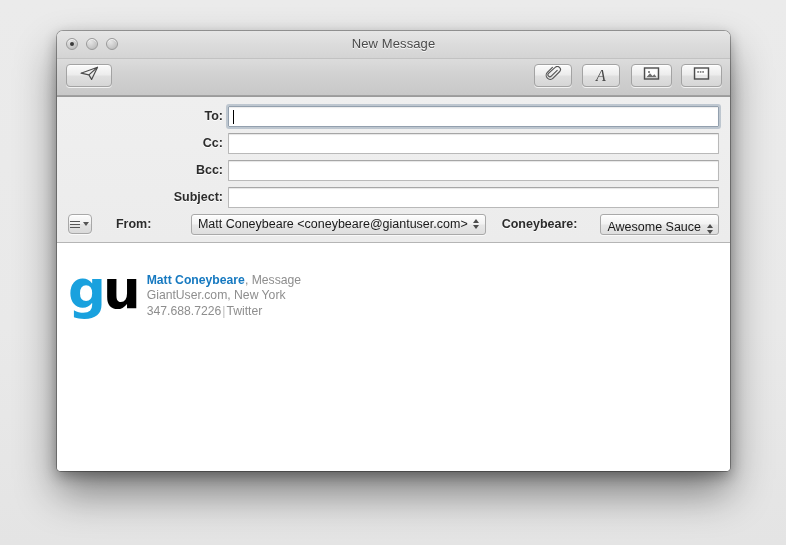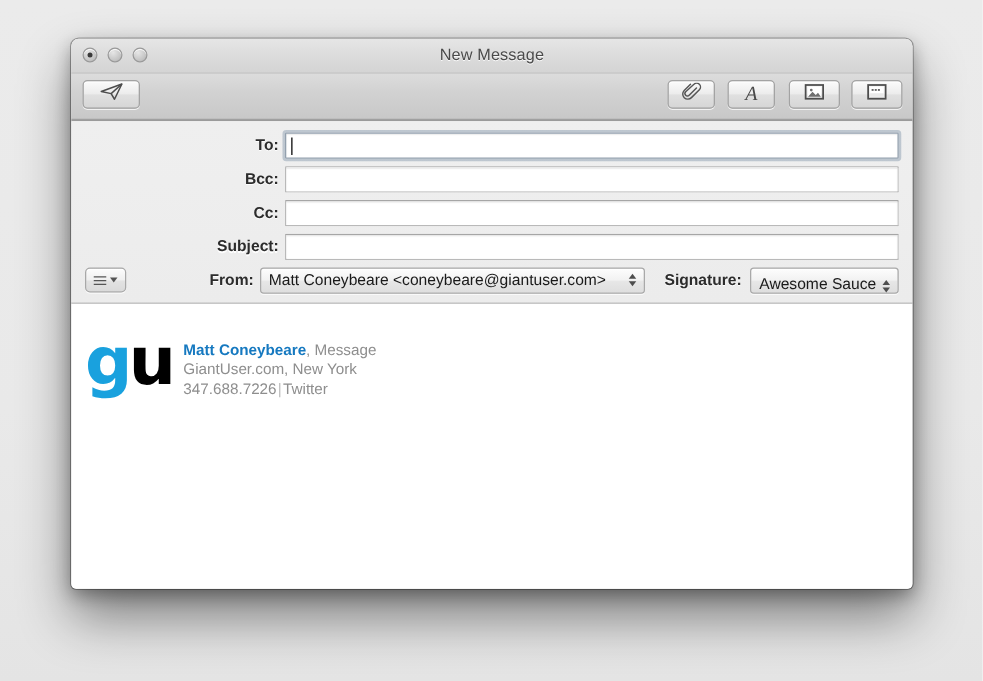"Bcc:" div.frow { order: before "Cc:" -> after "Cc:" }
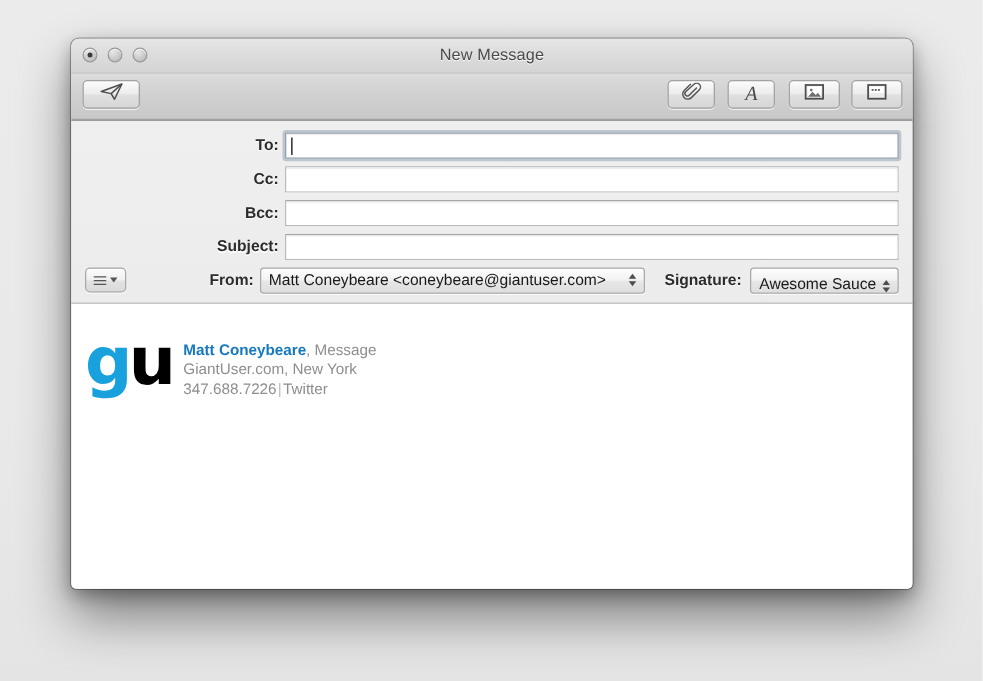"From:" .from-label { text-align: right -> none }
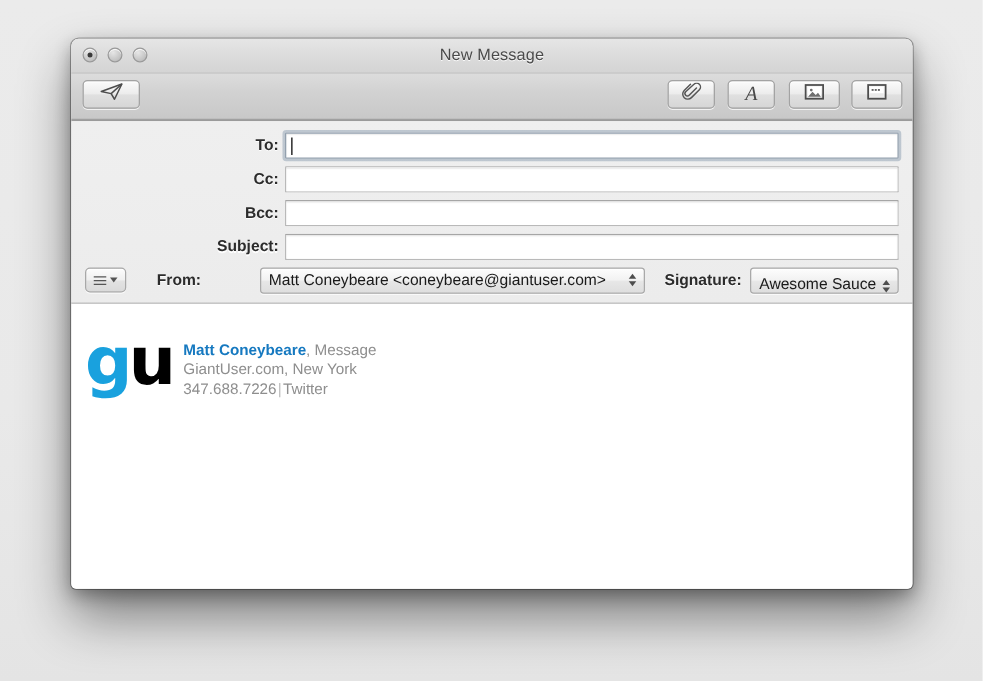"Matt Coneybeare <coneybeare@giantuser.com>" .popup { margin-left: none -> 16px }
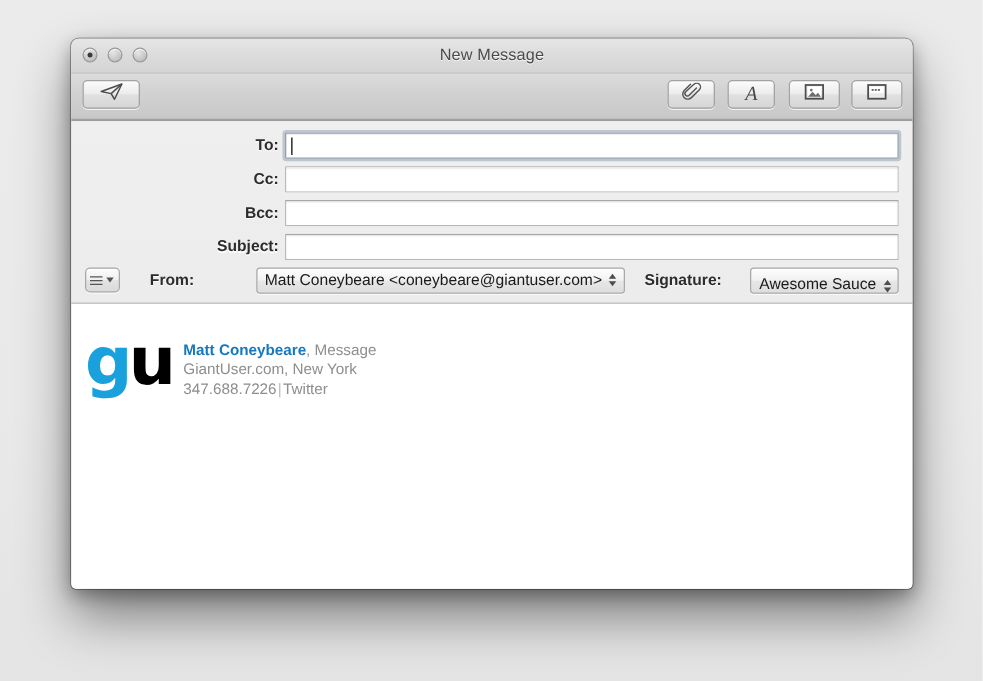"Signature:" div.sig-label { text: Signature -> Coneybeare }
